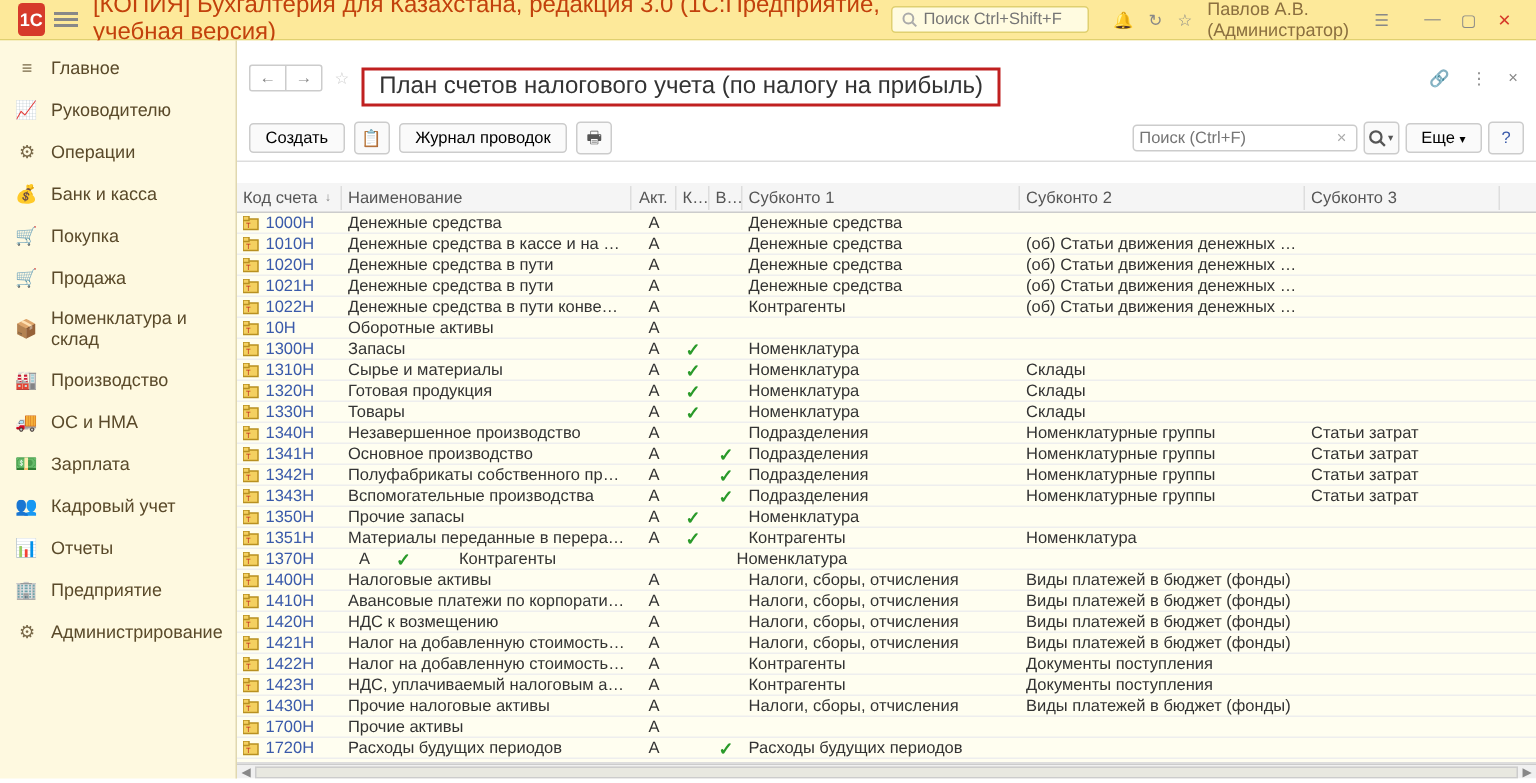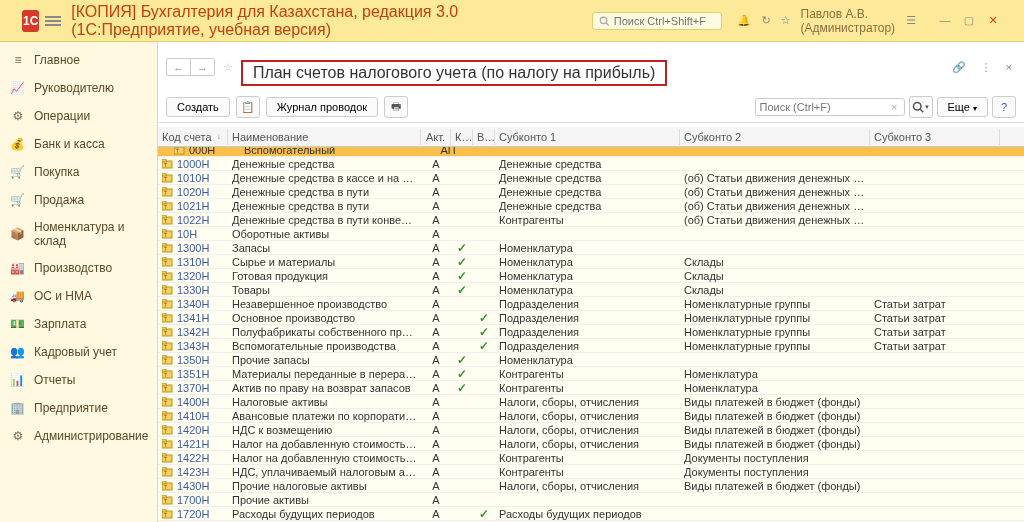"1C" .titlebar { height: 42px -> 27px; padding: 0 22px -> 0 12px }
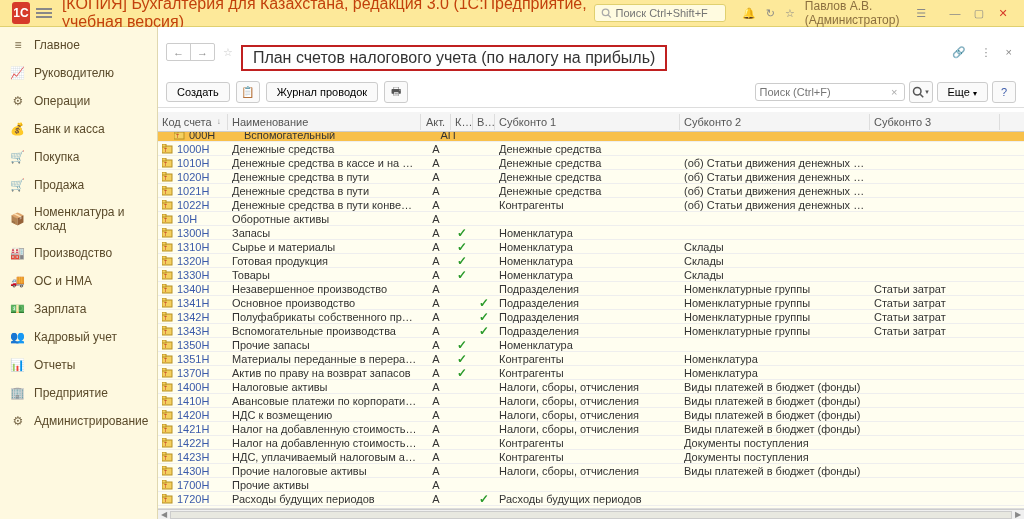"Код счета" .grid-header { top: 4px -> 14px }
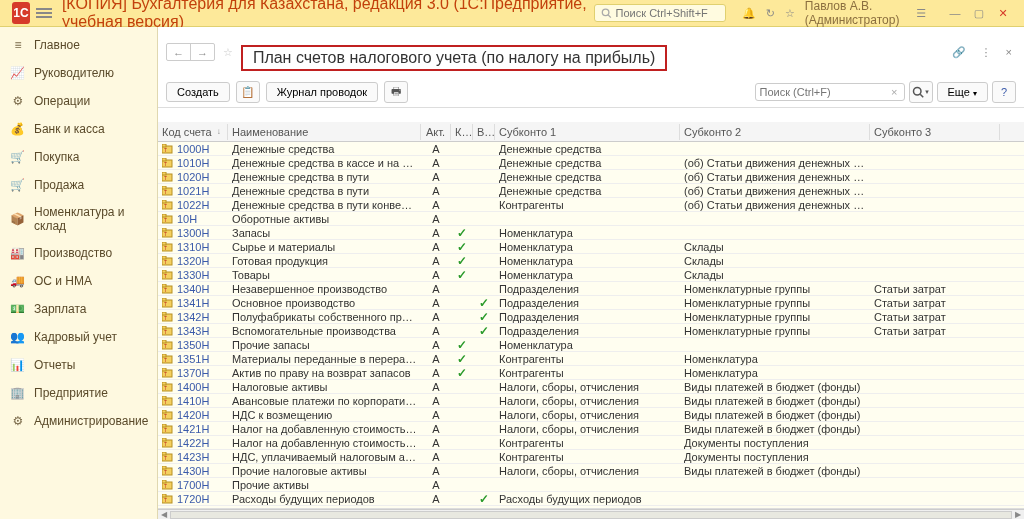"Актив по праву на возврат" div.col { html: <div>Актив по праву на возврат запасов</div> -> none }
